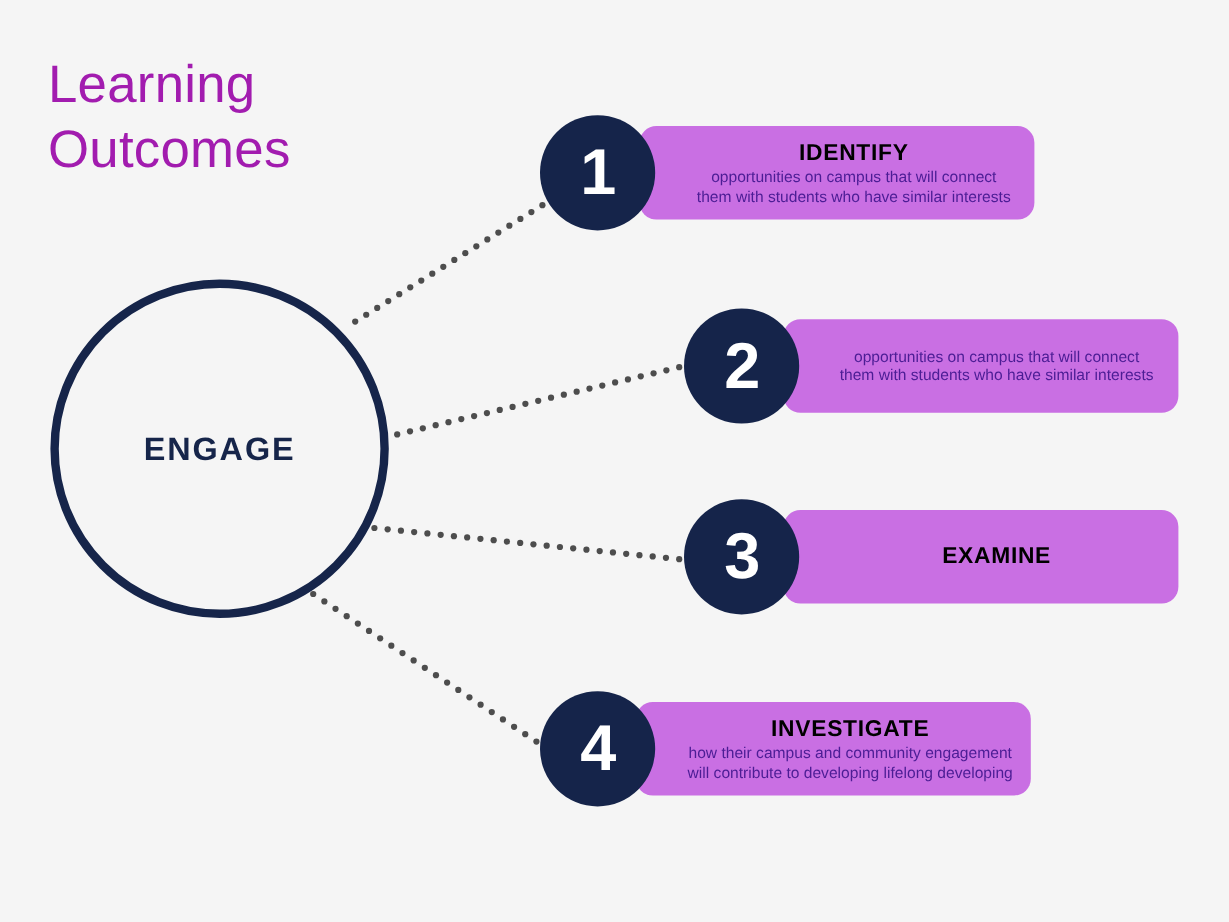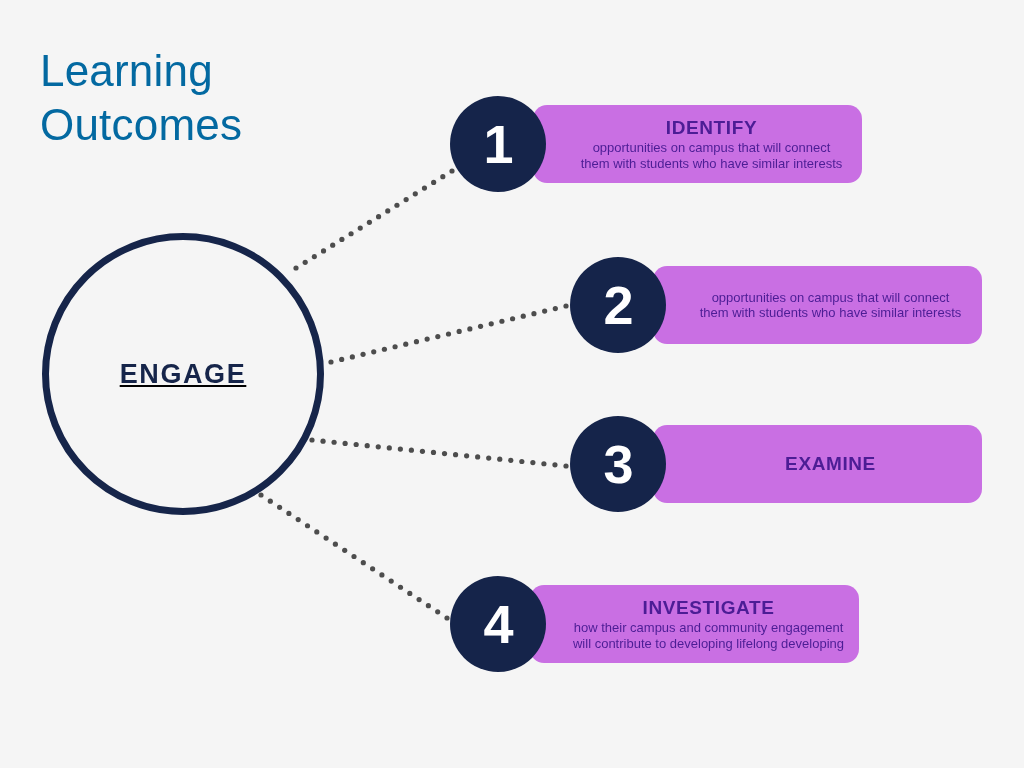"Learning" #page-title { color: #0369a1 -> #a21caf }
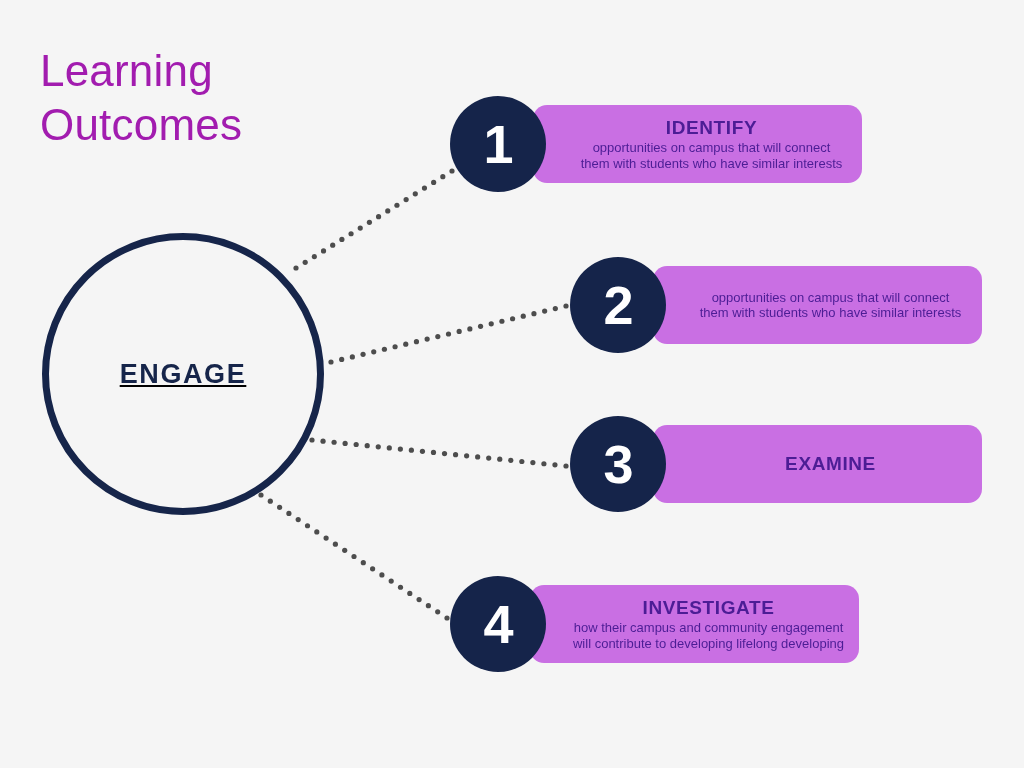"IDENTIFY" .bar-title { color: #4c1d95 -> #000000 }
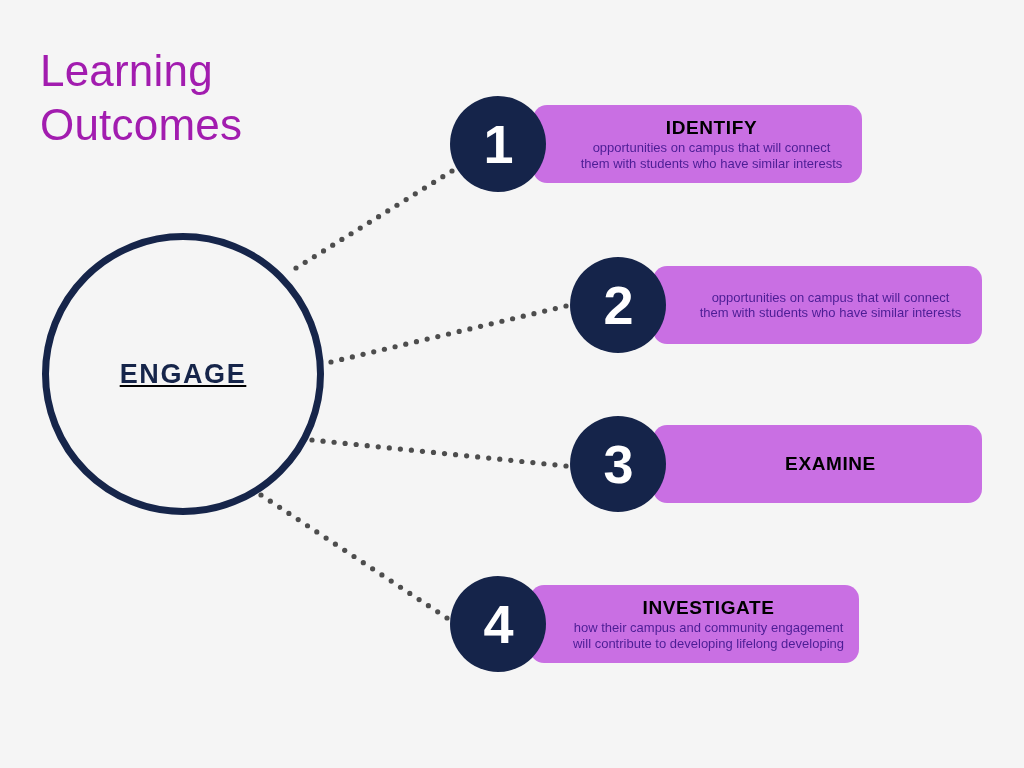"ENGAGE" #hub { text-decoration: underline -> none }
